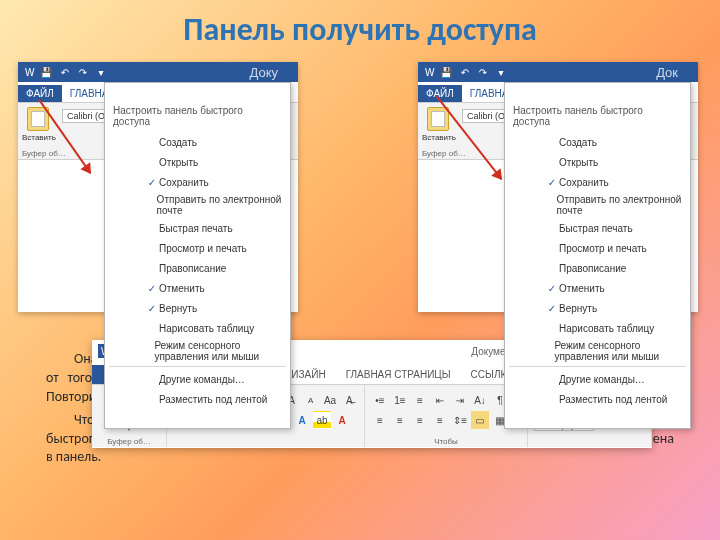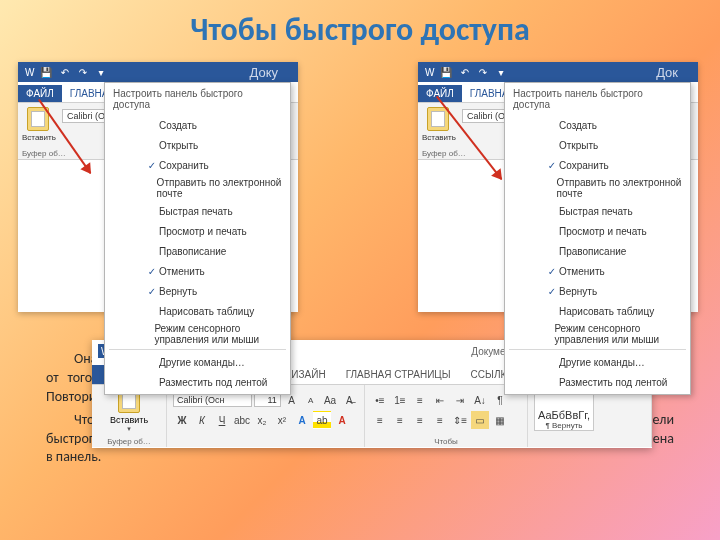"Чтобы быстрого доступа" div.slide-title { text: Чтобы быстрого -> Панель получить }
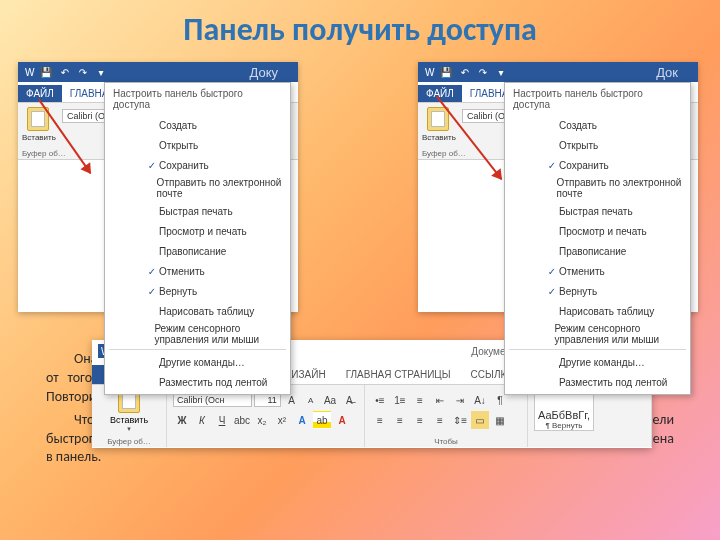"Настроить панель быстрого доступа" .dropdown { padding: 2px 0 -> 19px 0 }
